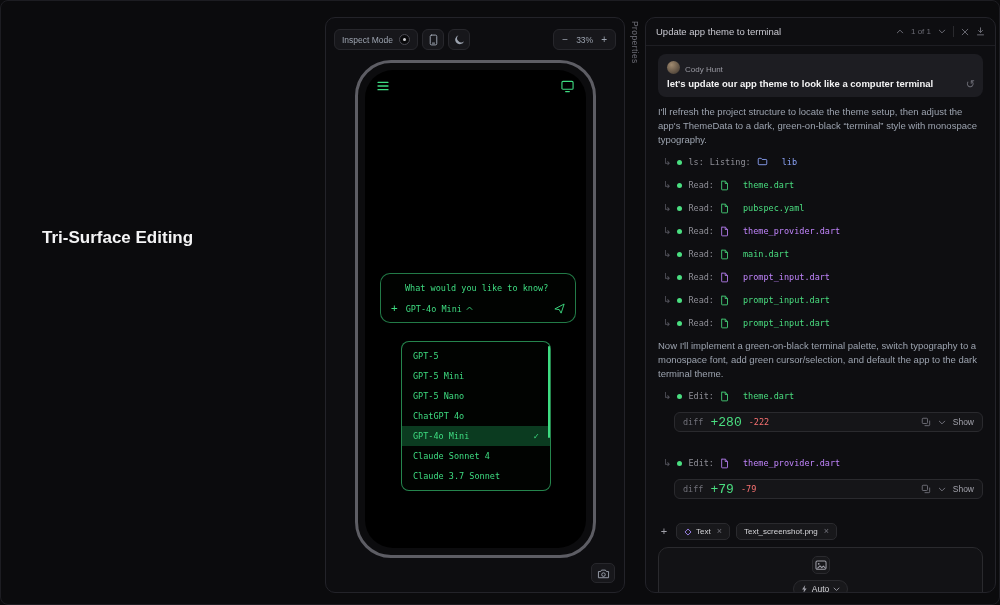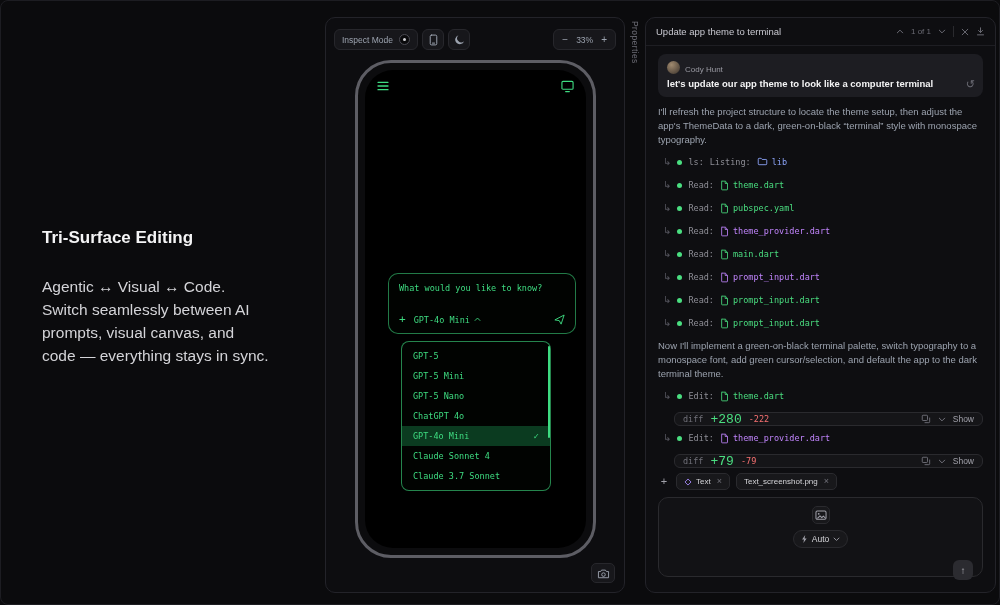"lib" .filechip { gap: 4px -> 14px }
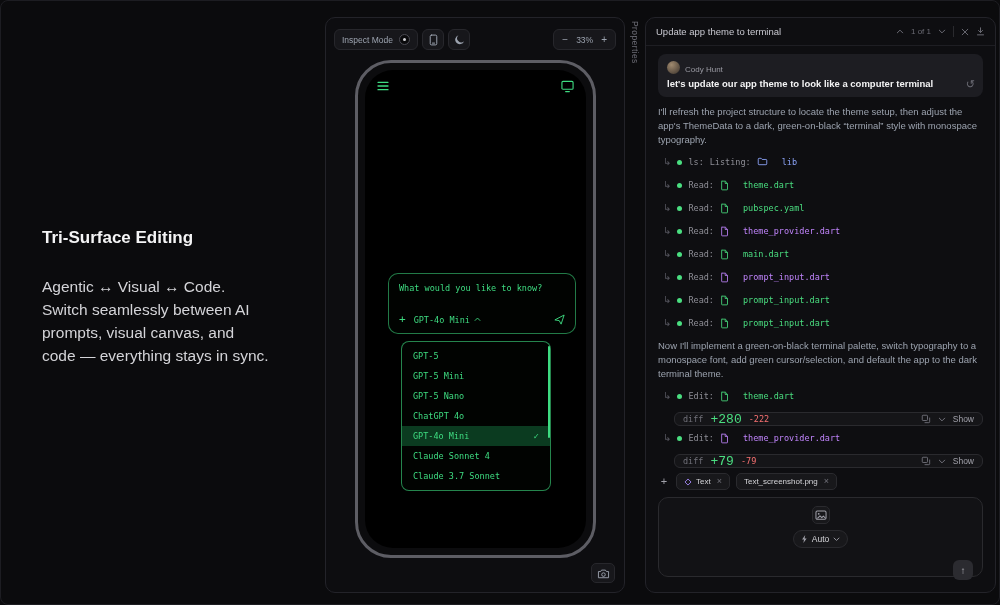"Agentic ↔ Visual ↔ Code." p { html: <p>Agentic ↔ Visual ↔ Code. Switch seamlessly between AI prompts, visual canvas, and code — everything stays in sync.</p> -> none }
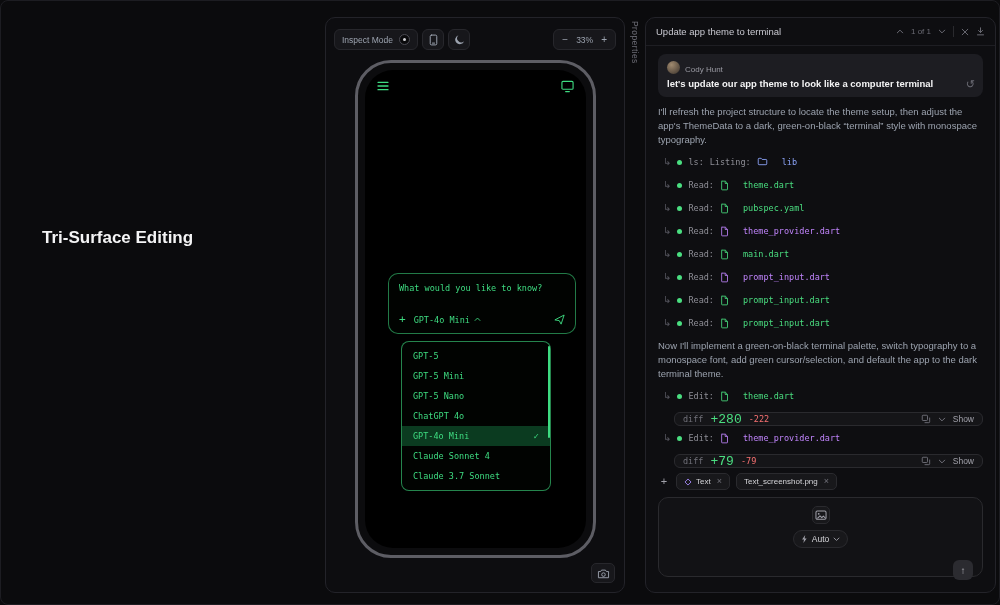"What would you like to" .pcard { height: 61px -> 50px; left: 23px -> 15px; padding: 9px 10px -> 9px 24px }
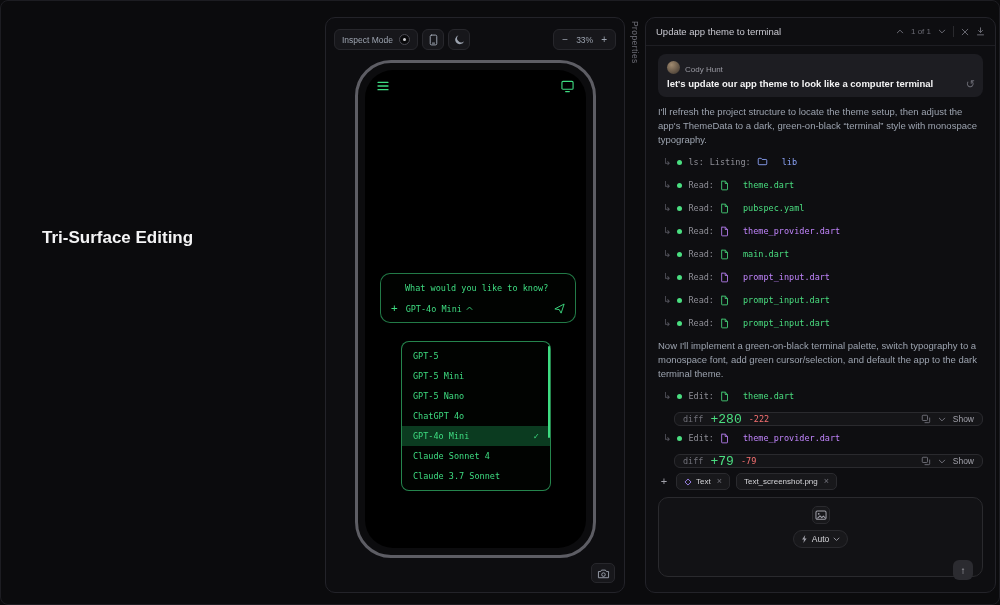"diff" .diffbar { height: 14px -> 20px; margin: 2px 0 5px 16px -> 2px 0 24px 16px }
